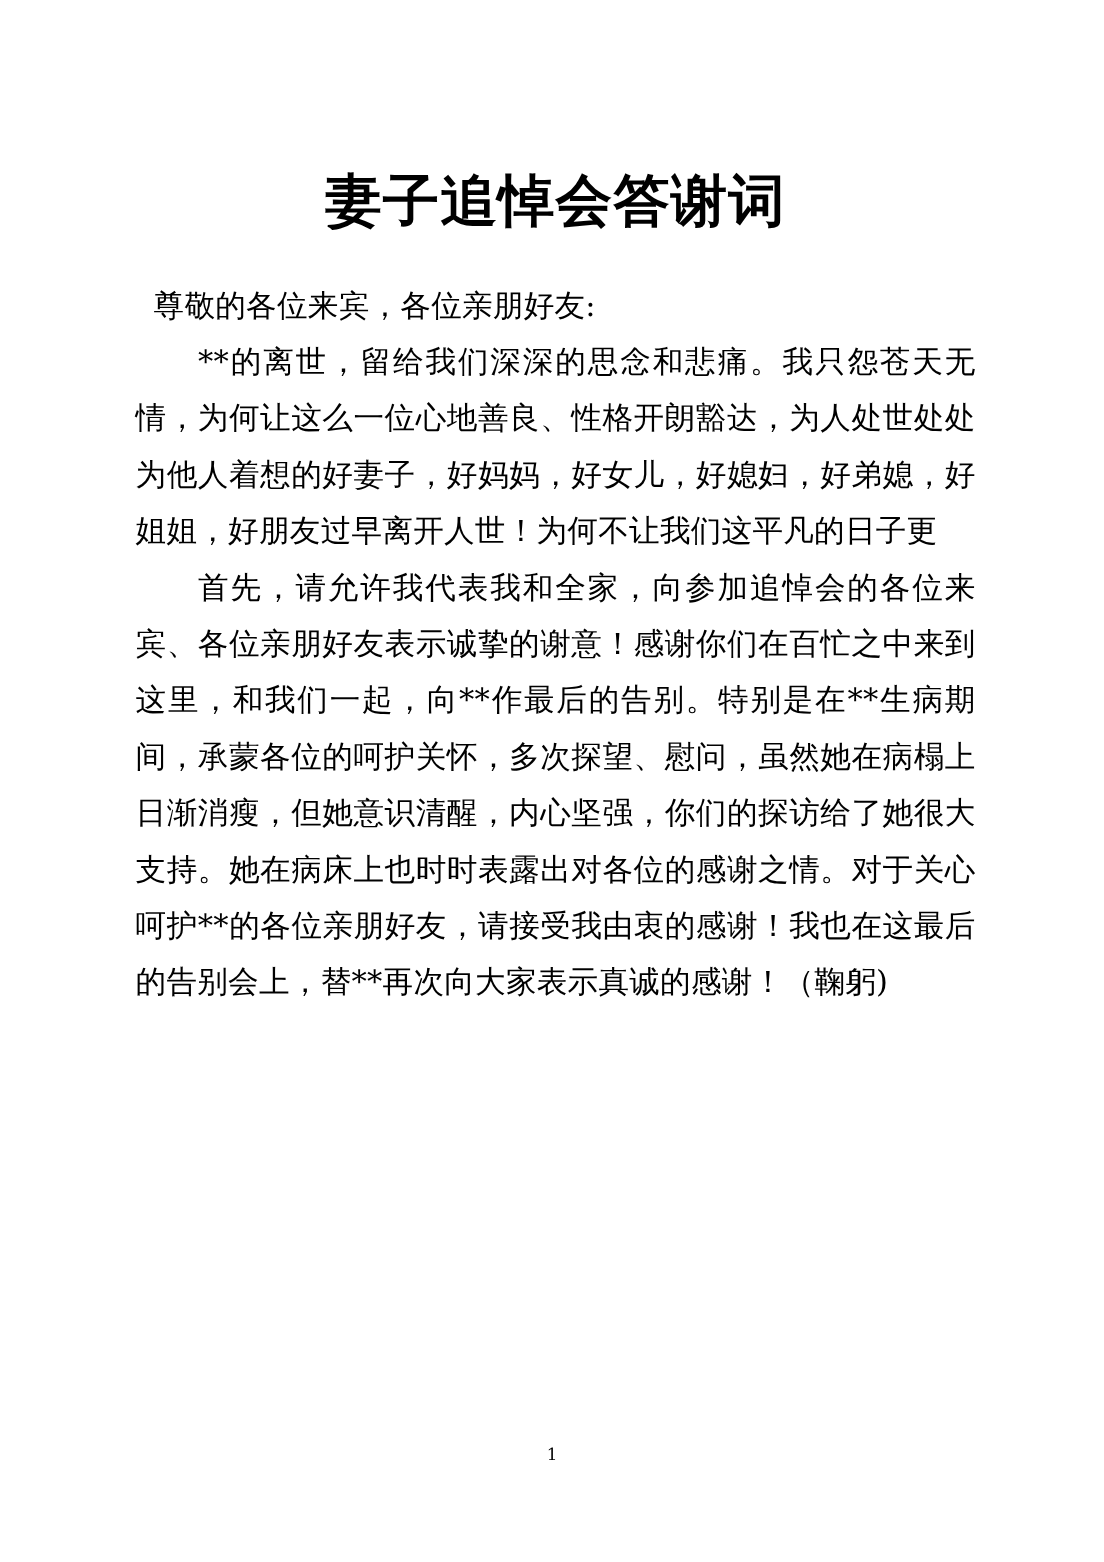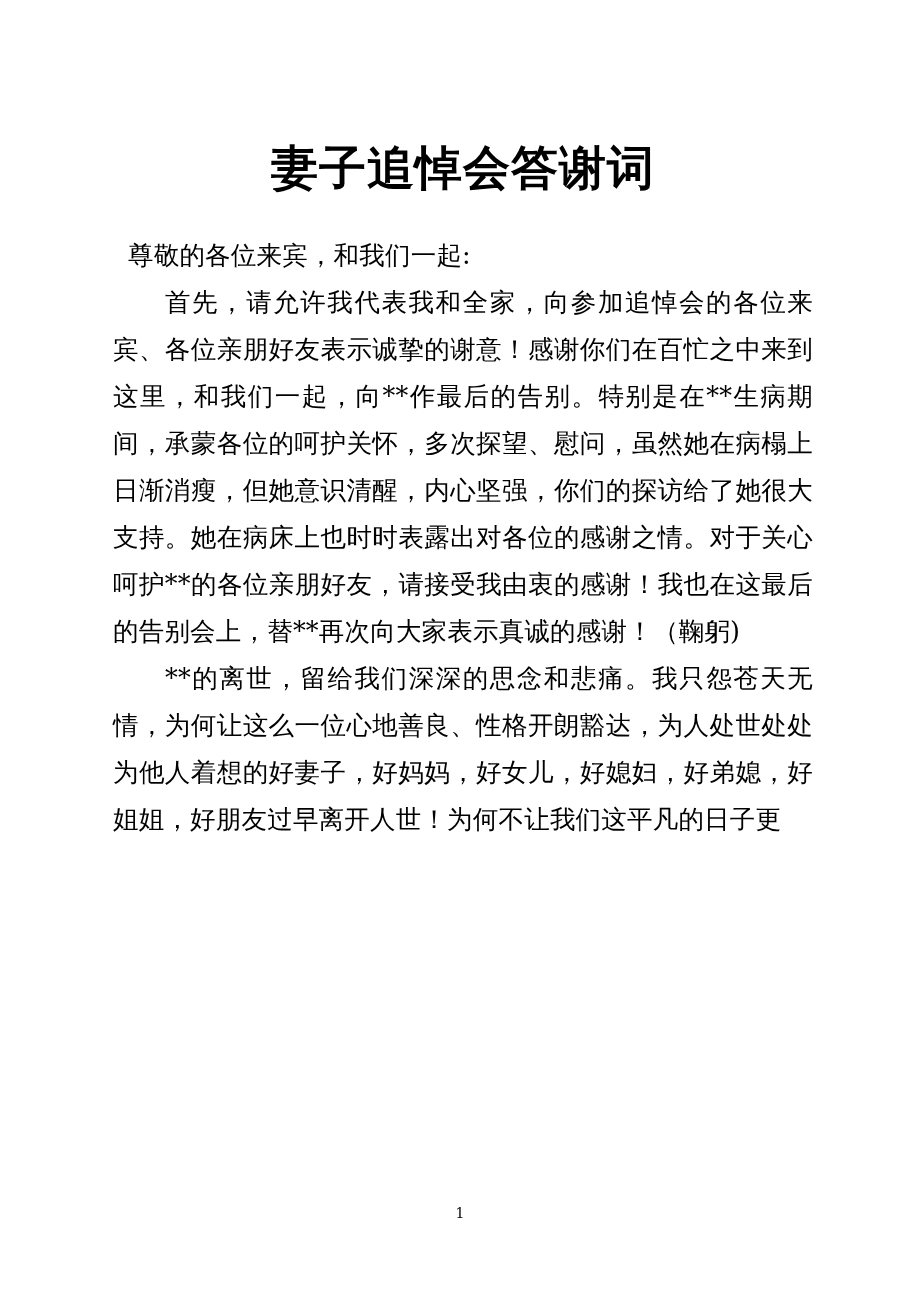"尊敬的各位来宾，和我们一起:" p.para { text: 和我们一起 -> 各位亲朋好友 }
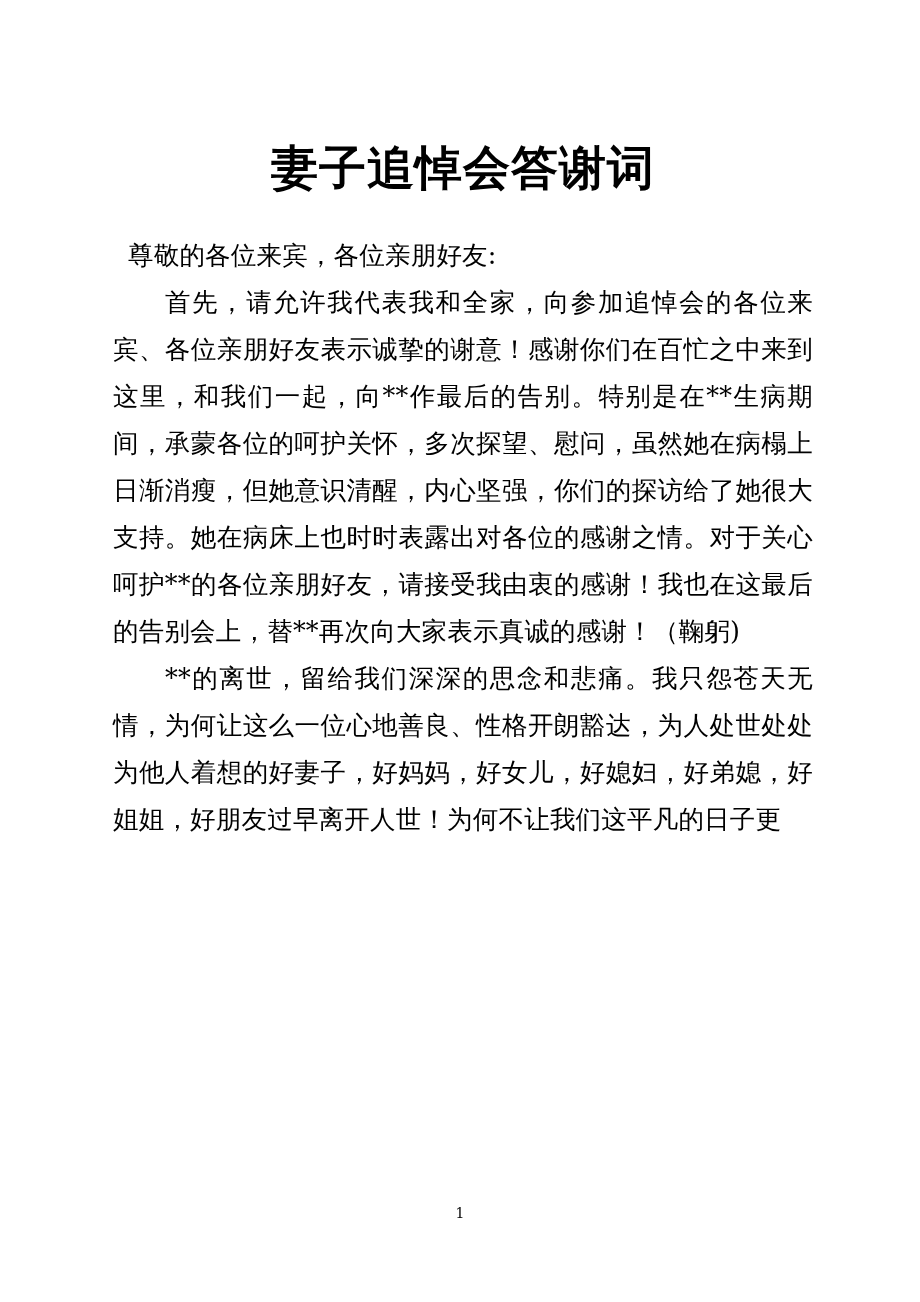"首先，请允许我代表我和全家，向参加追悼会的各位来宾、各位亲朋好友表示诚挚的谢意！" p.para { order: before "**的离世，留给我们深深的思念和悲痛。我只怨苍天无情，为何让这么一位心地善良、性" -> after "**的离世，留给我们深深的思念和悲痛。我只怨苍天无情，为何让这么一位心地善良、性" }
